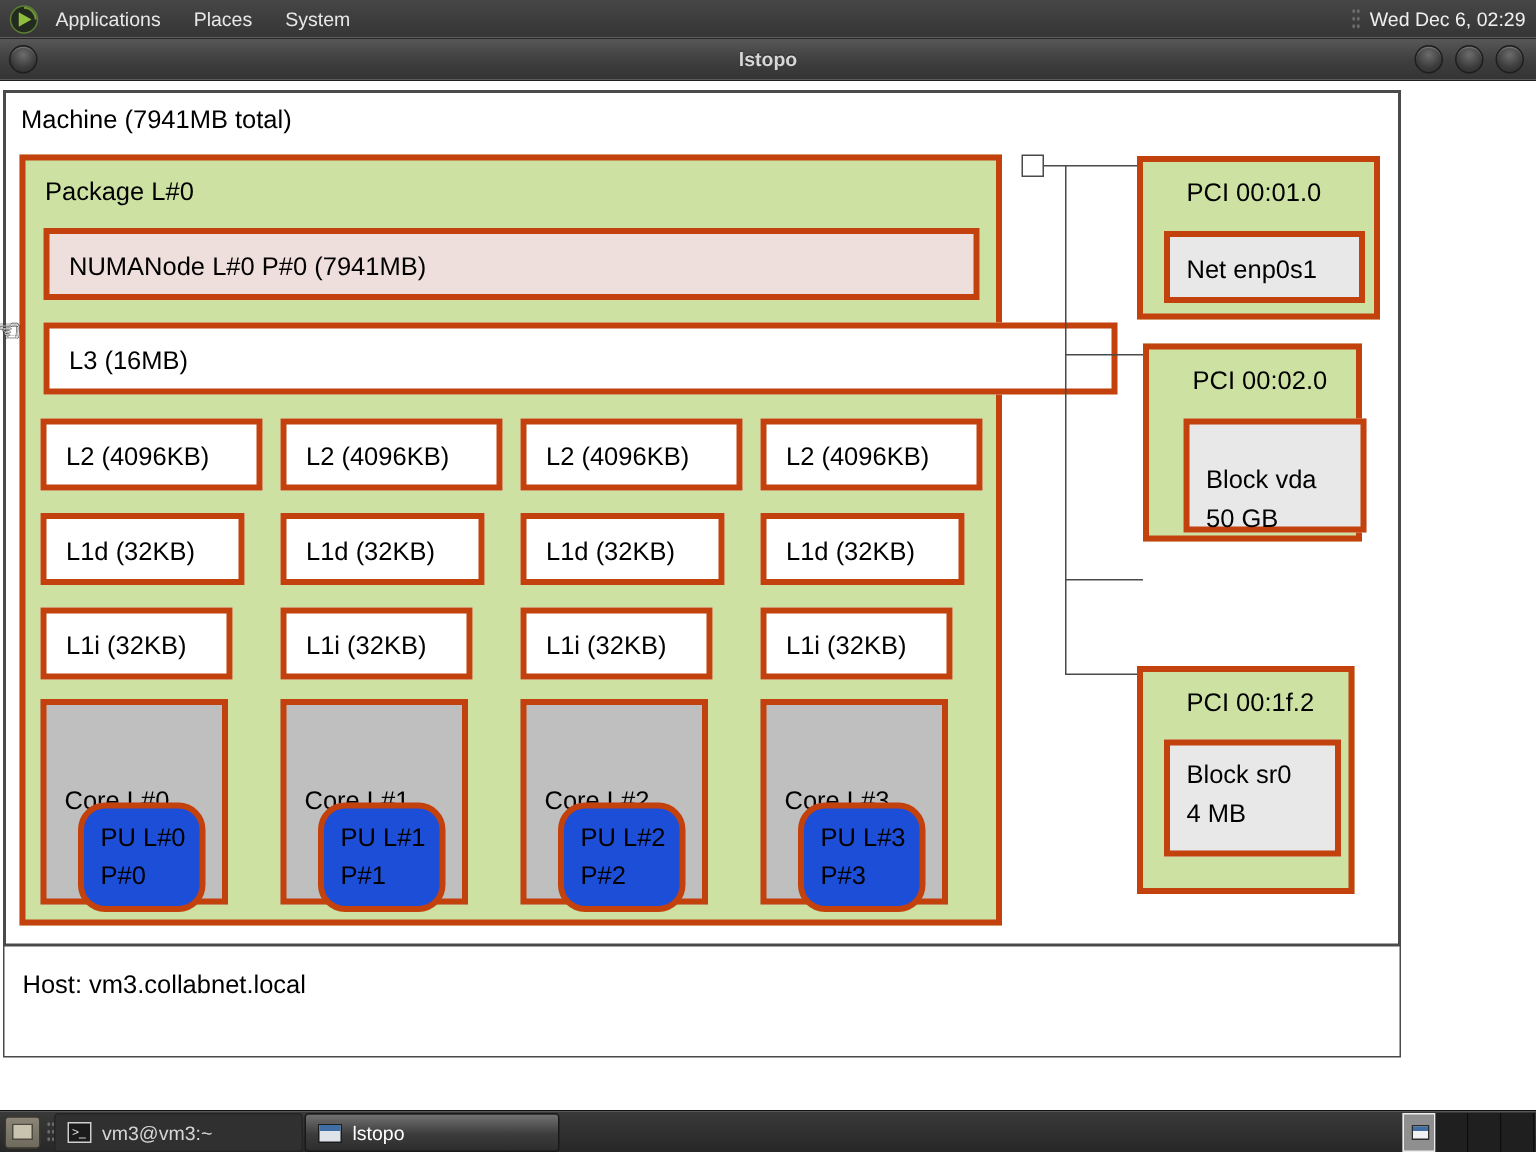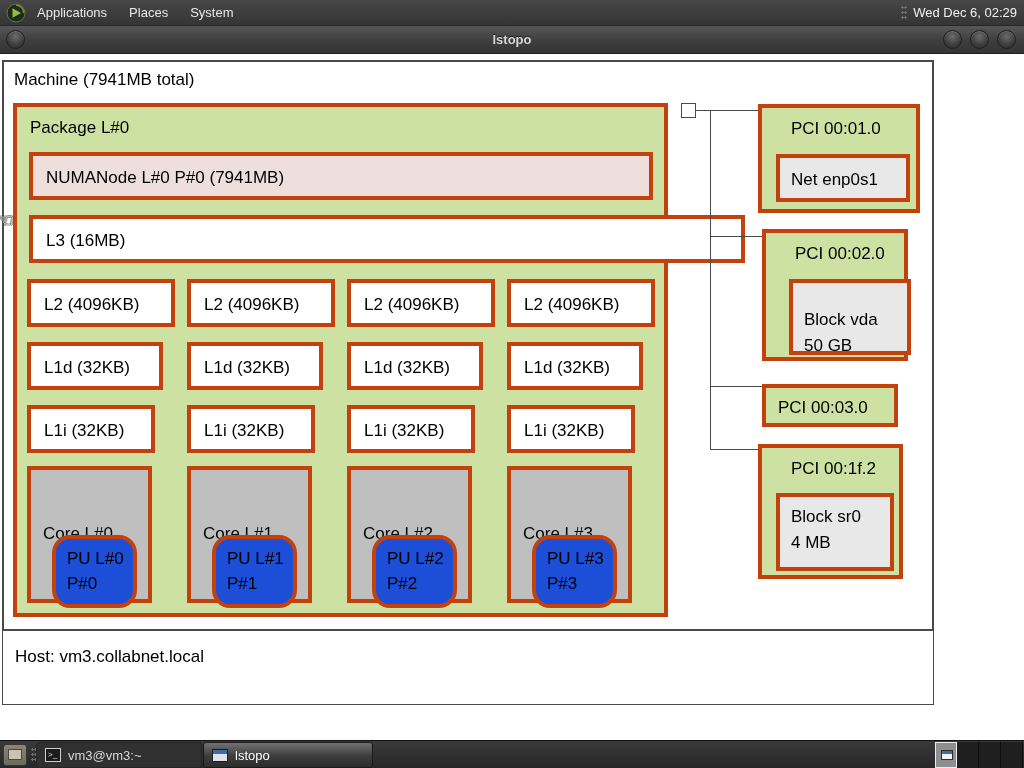"PCI 00:03.0" div.tbox { html: <div>PCI 00:03.0</div> -> none }
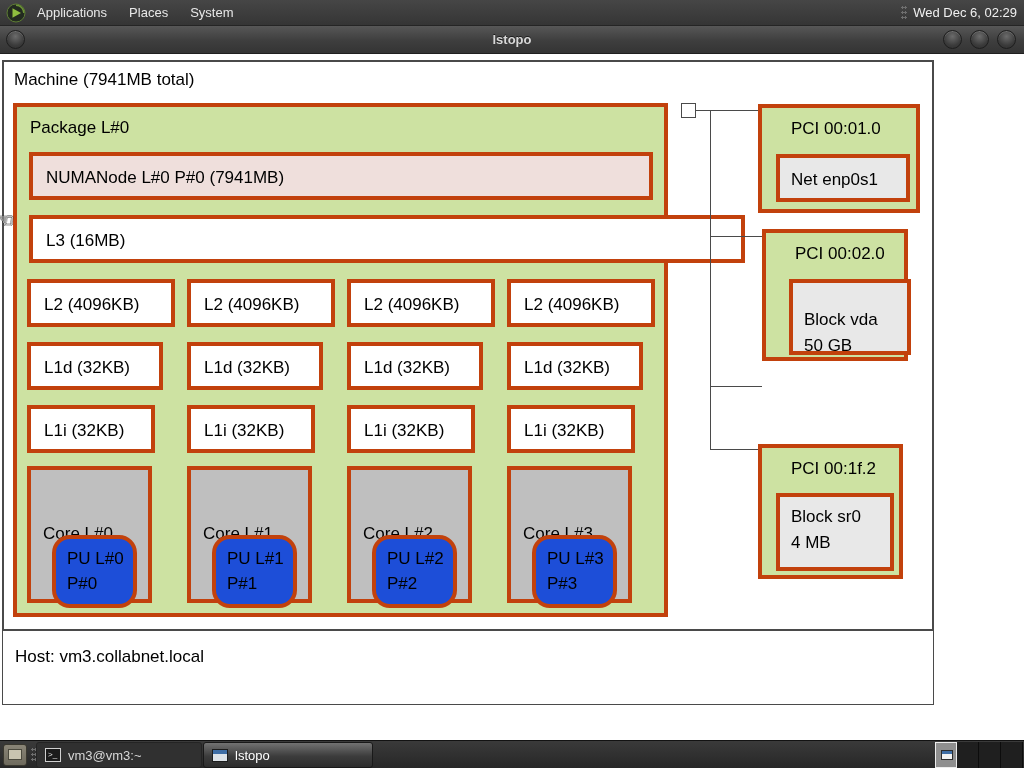"PCI 00:1f.2" div.tbox { height: 135px -> 152px }
